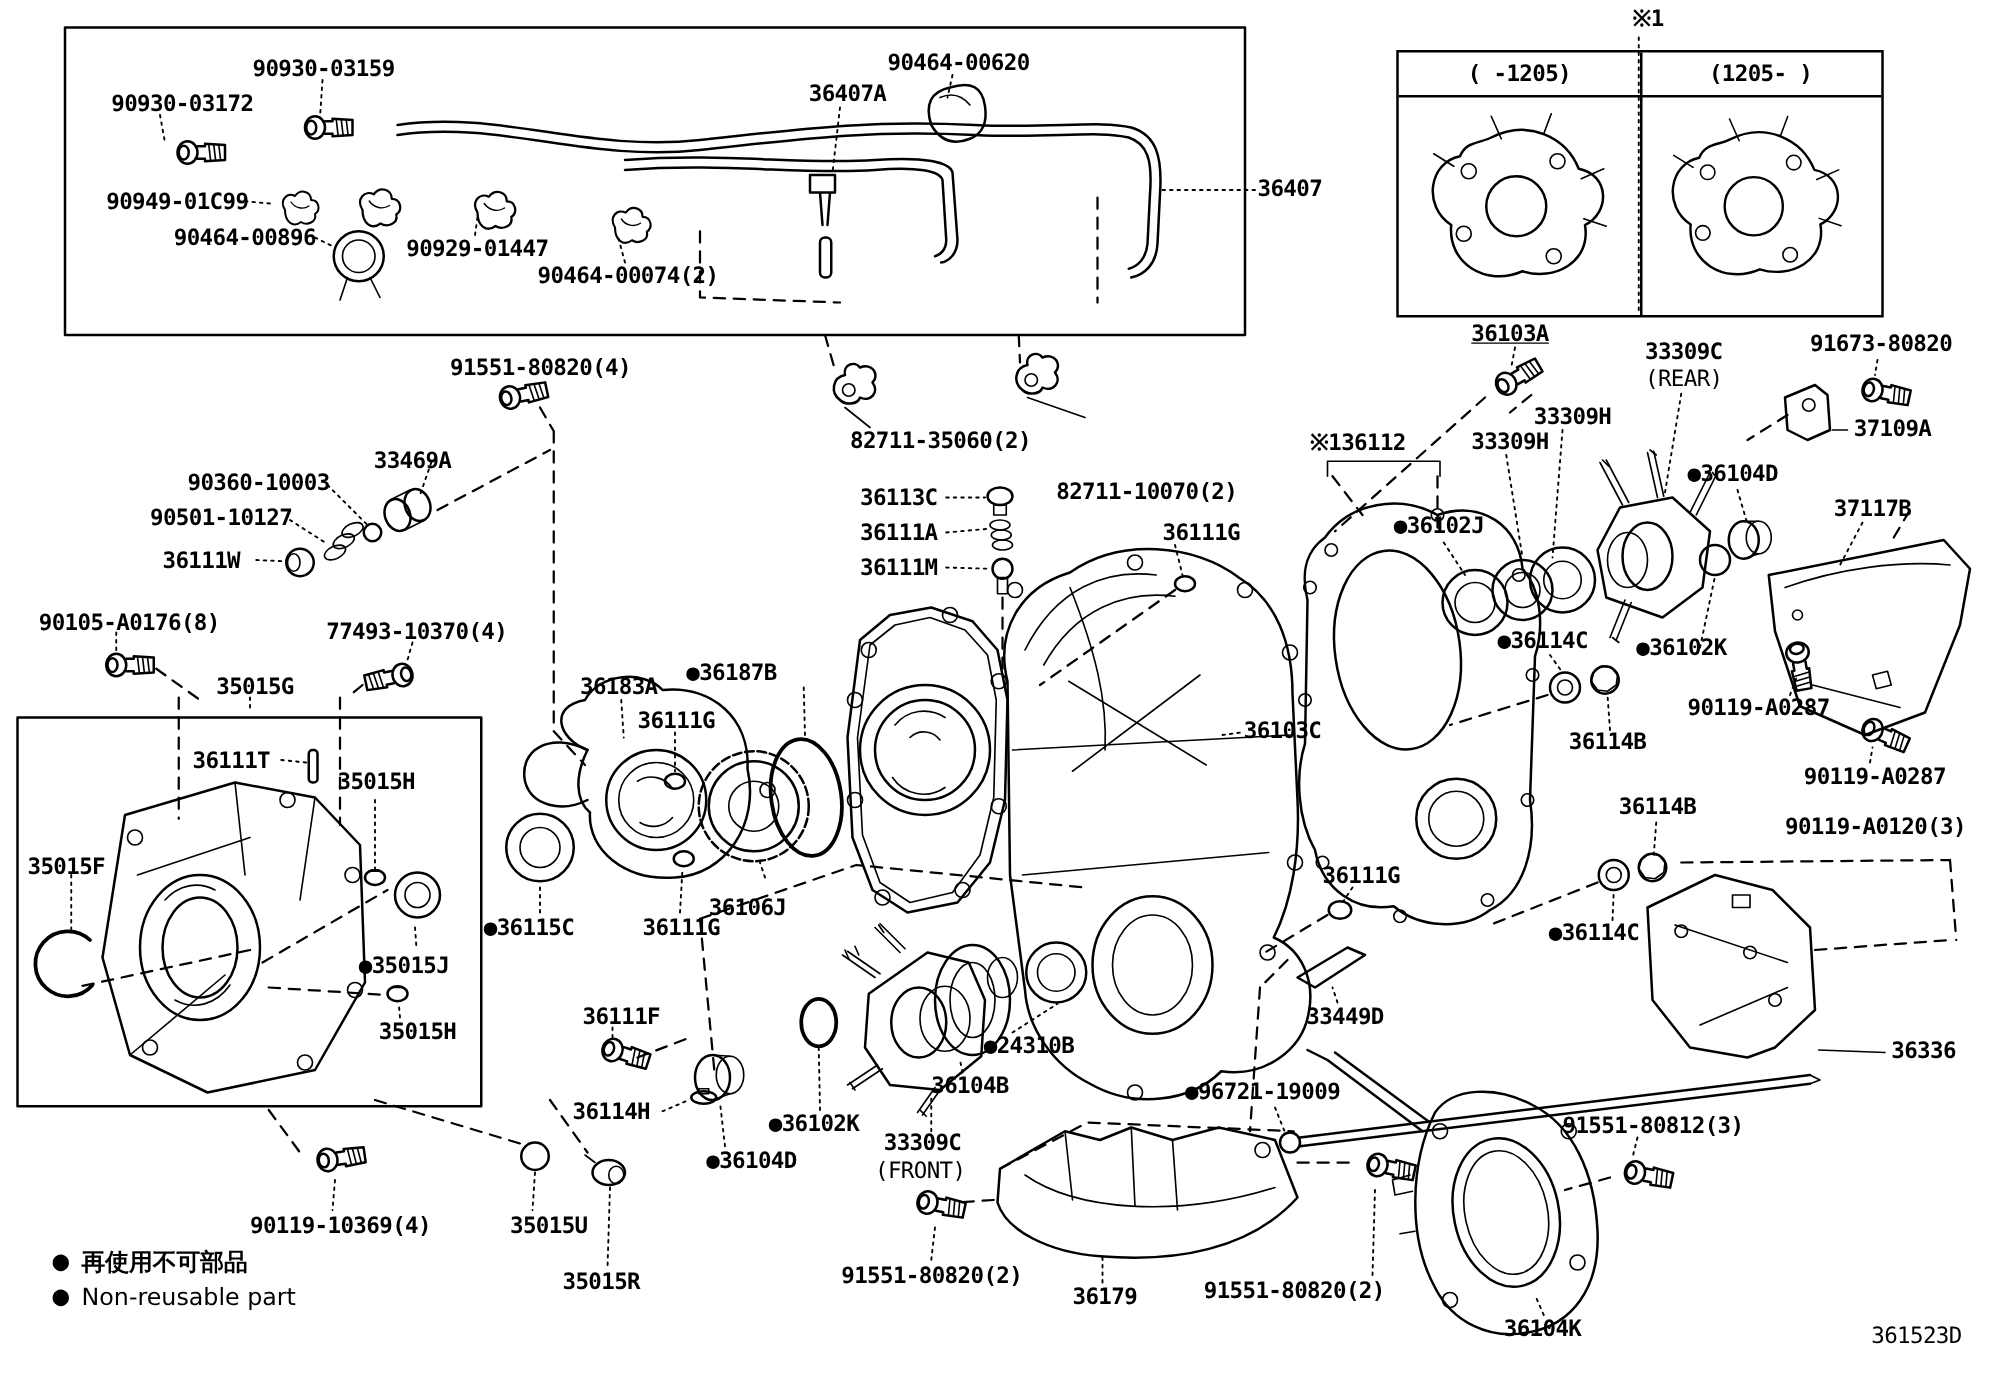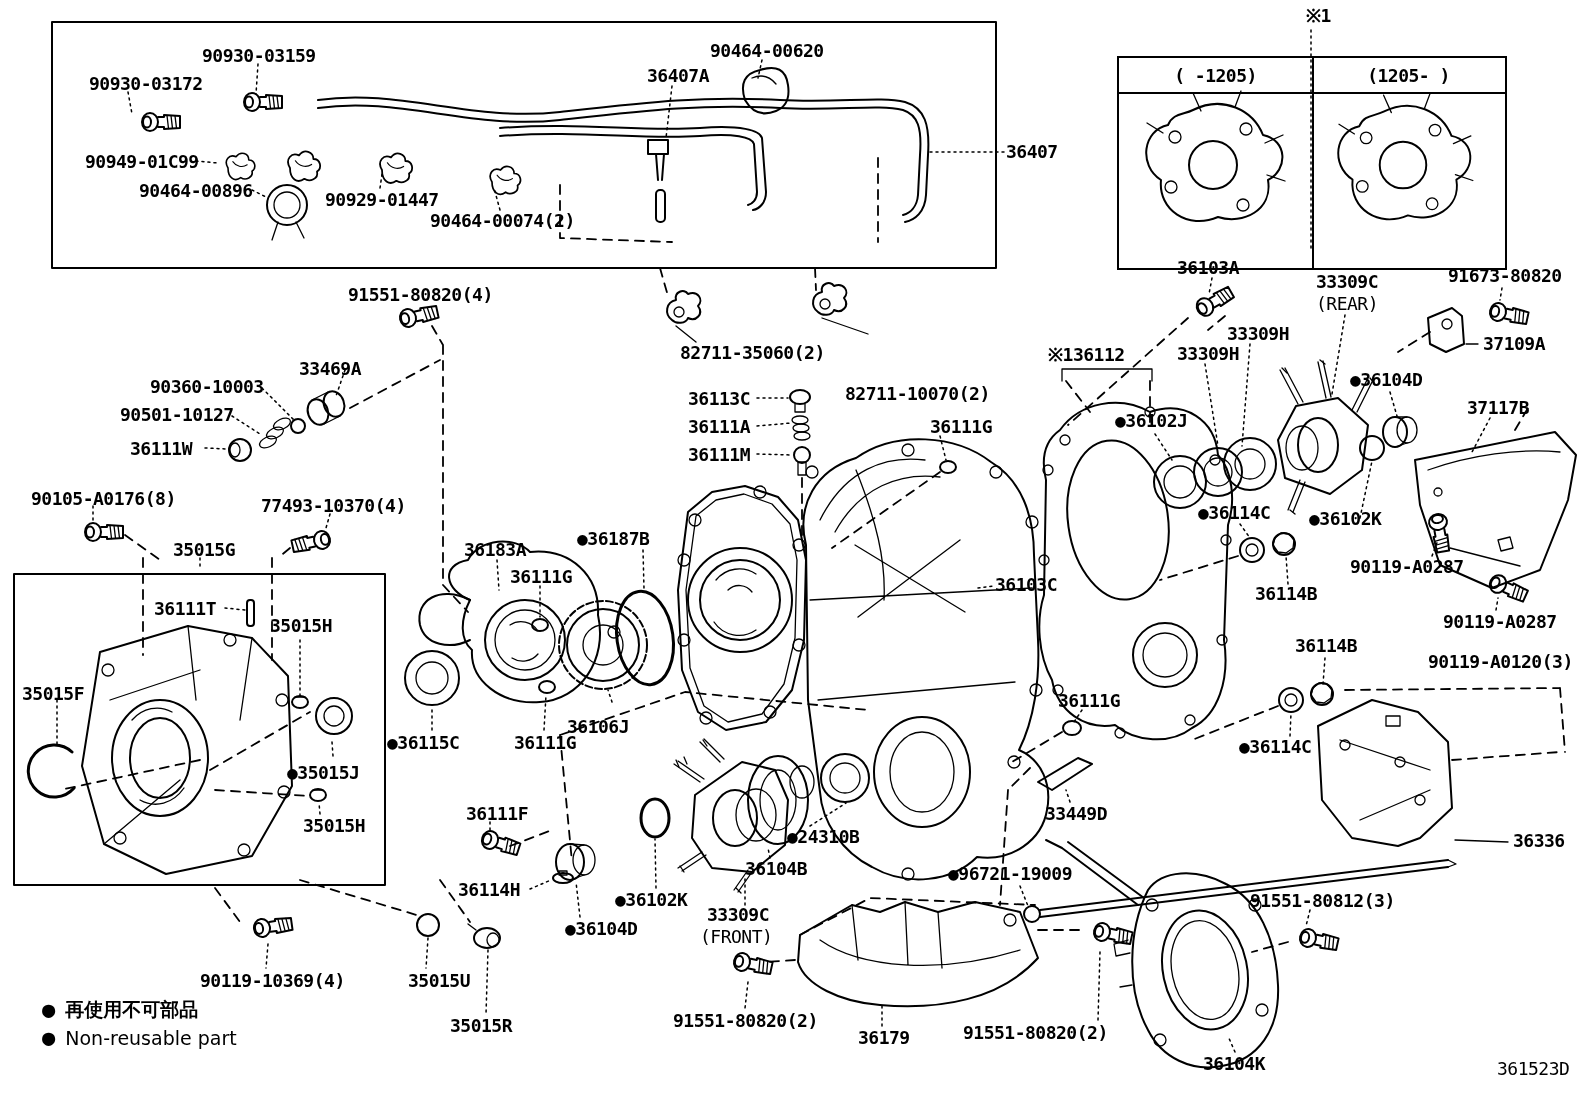"( -1205)" #vtable { top: 56px -> 40px }
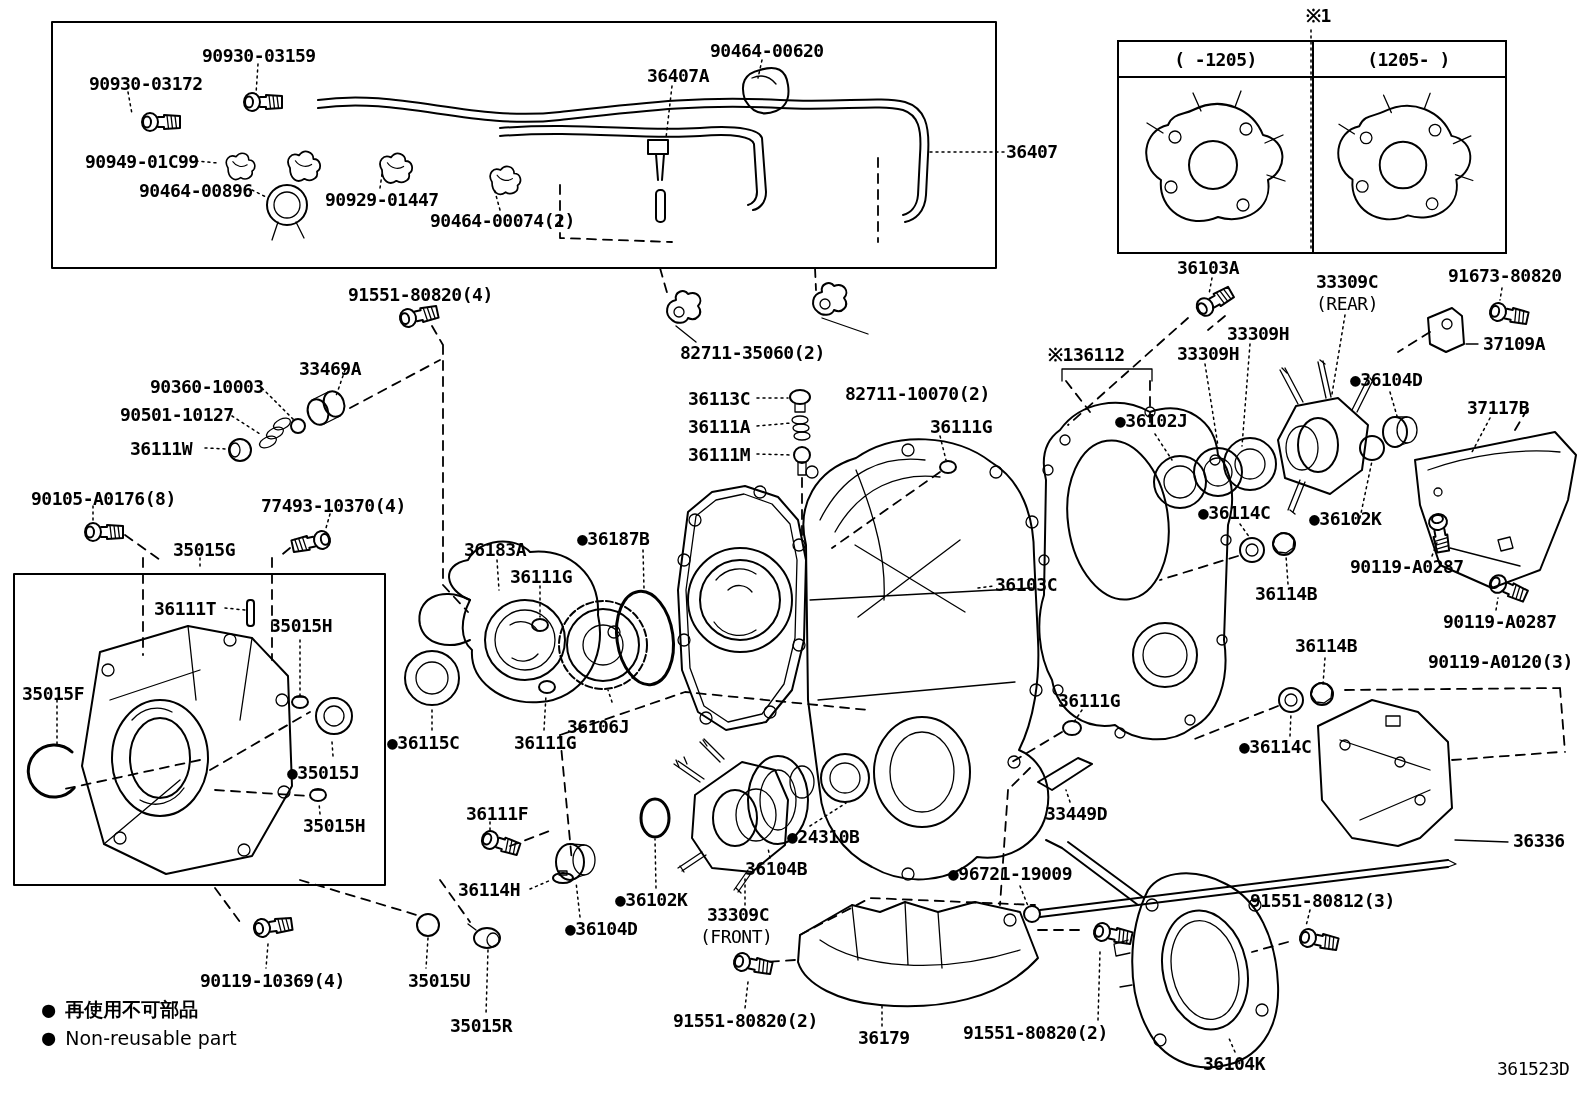"36103A" div.lbl { text-decoration: none -> underline }
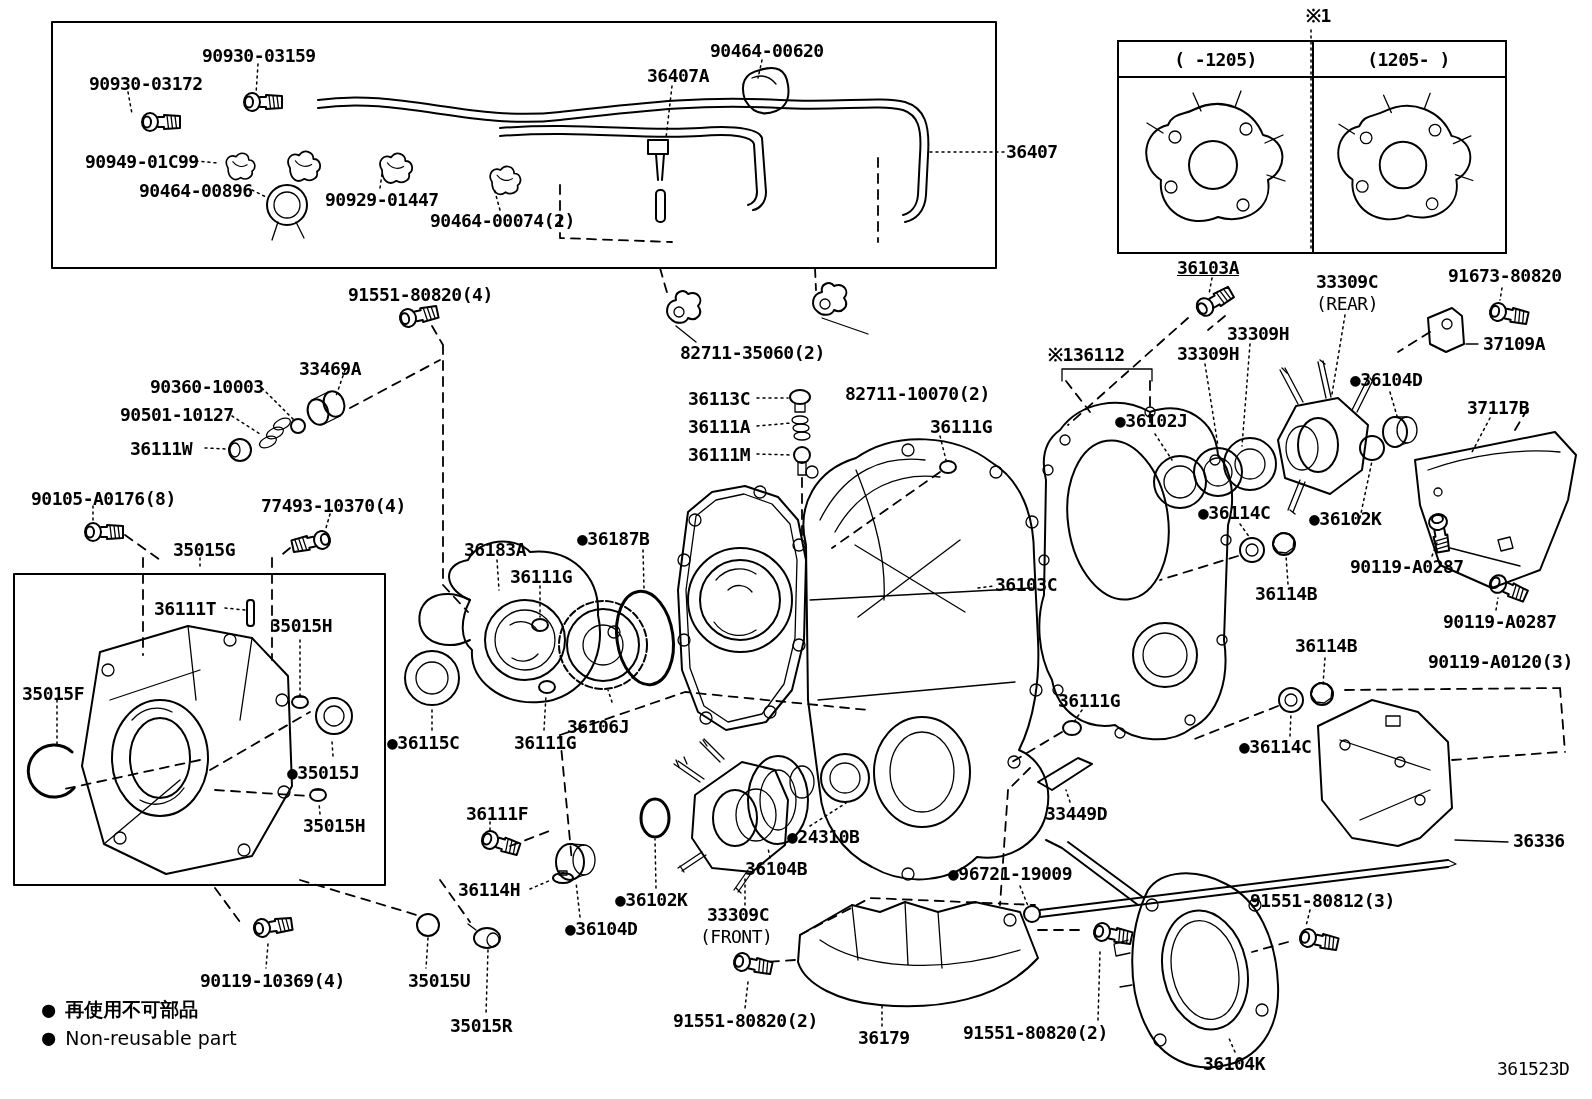"91551-80820(4)" div.lbl { left: 348px -> 360px }
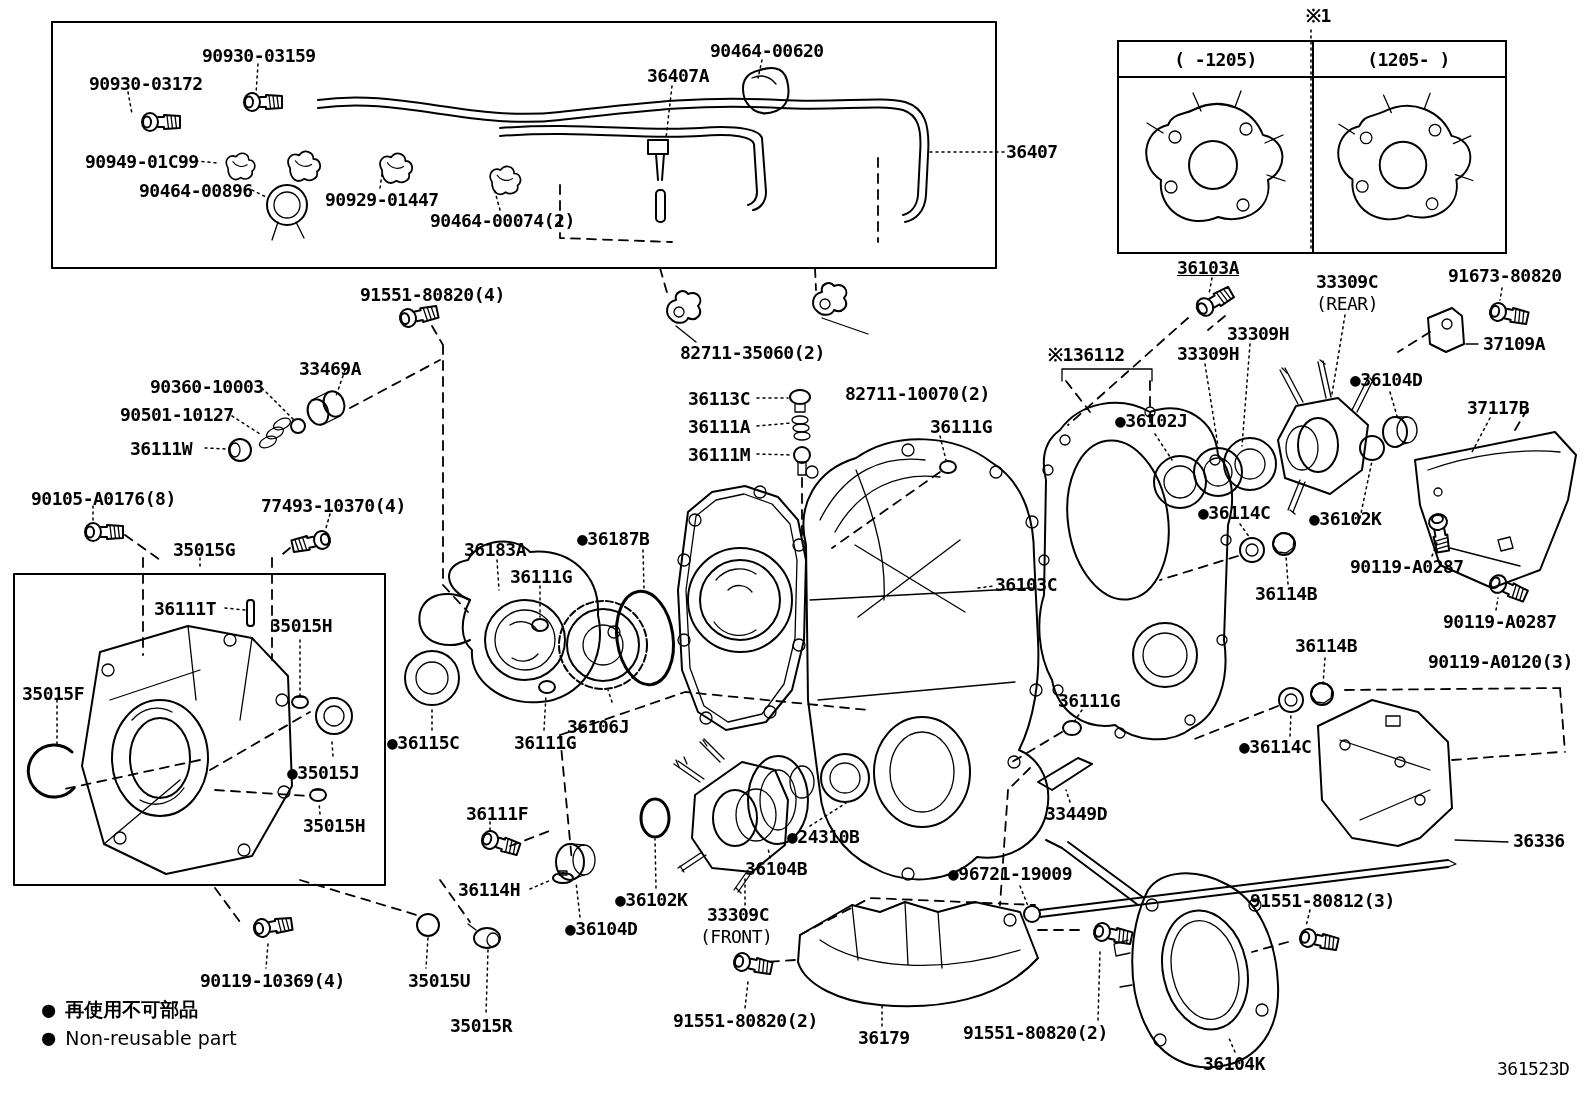"●36187B" div.lbl { left: 577px -> 549px }
